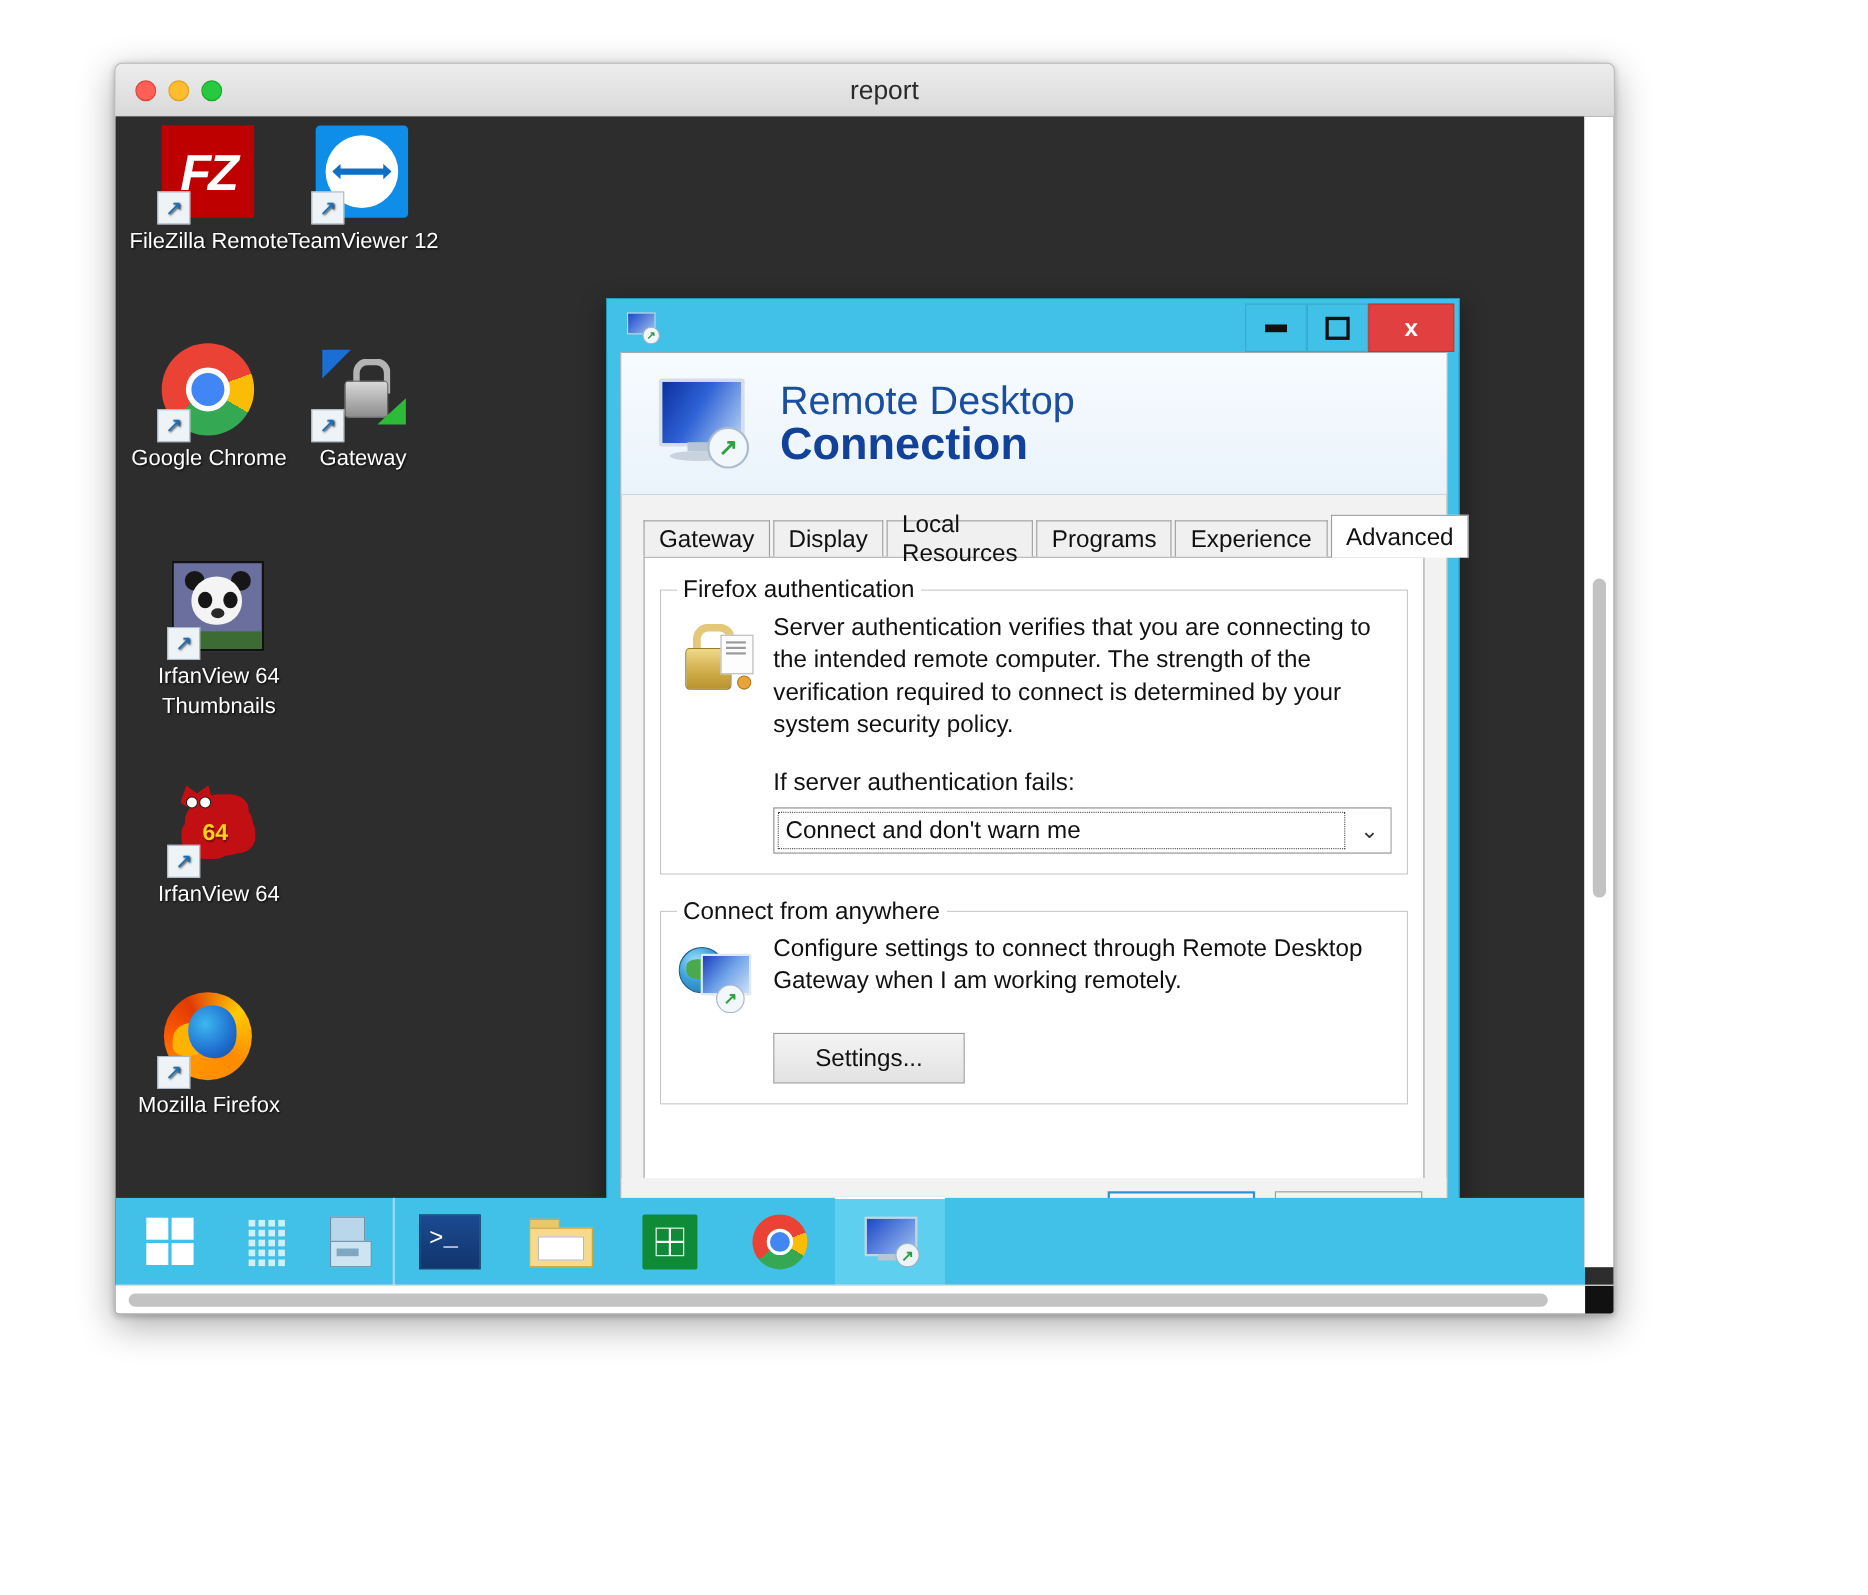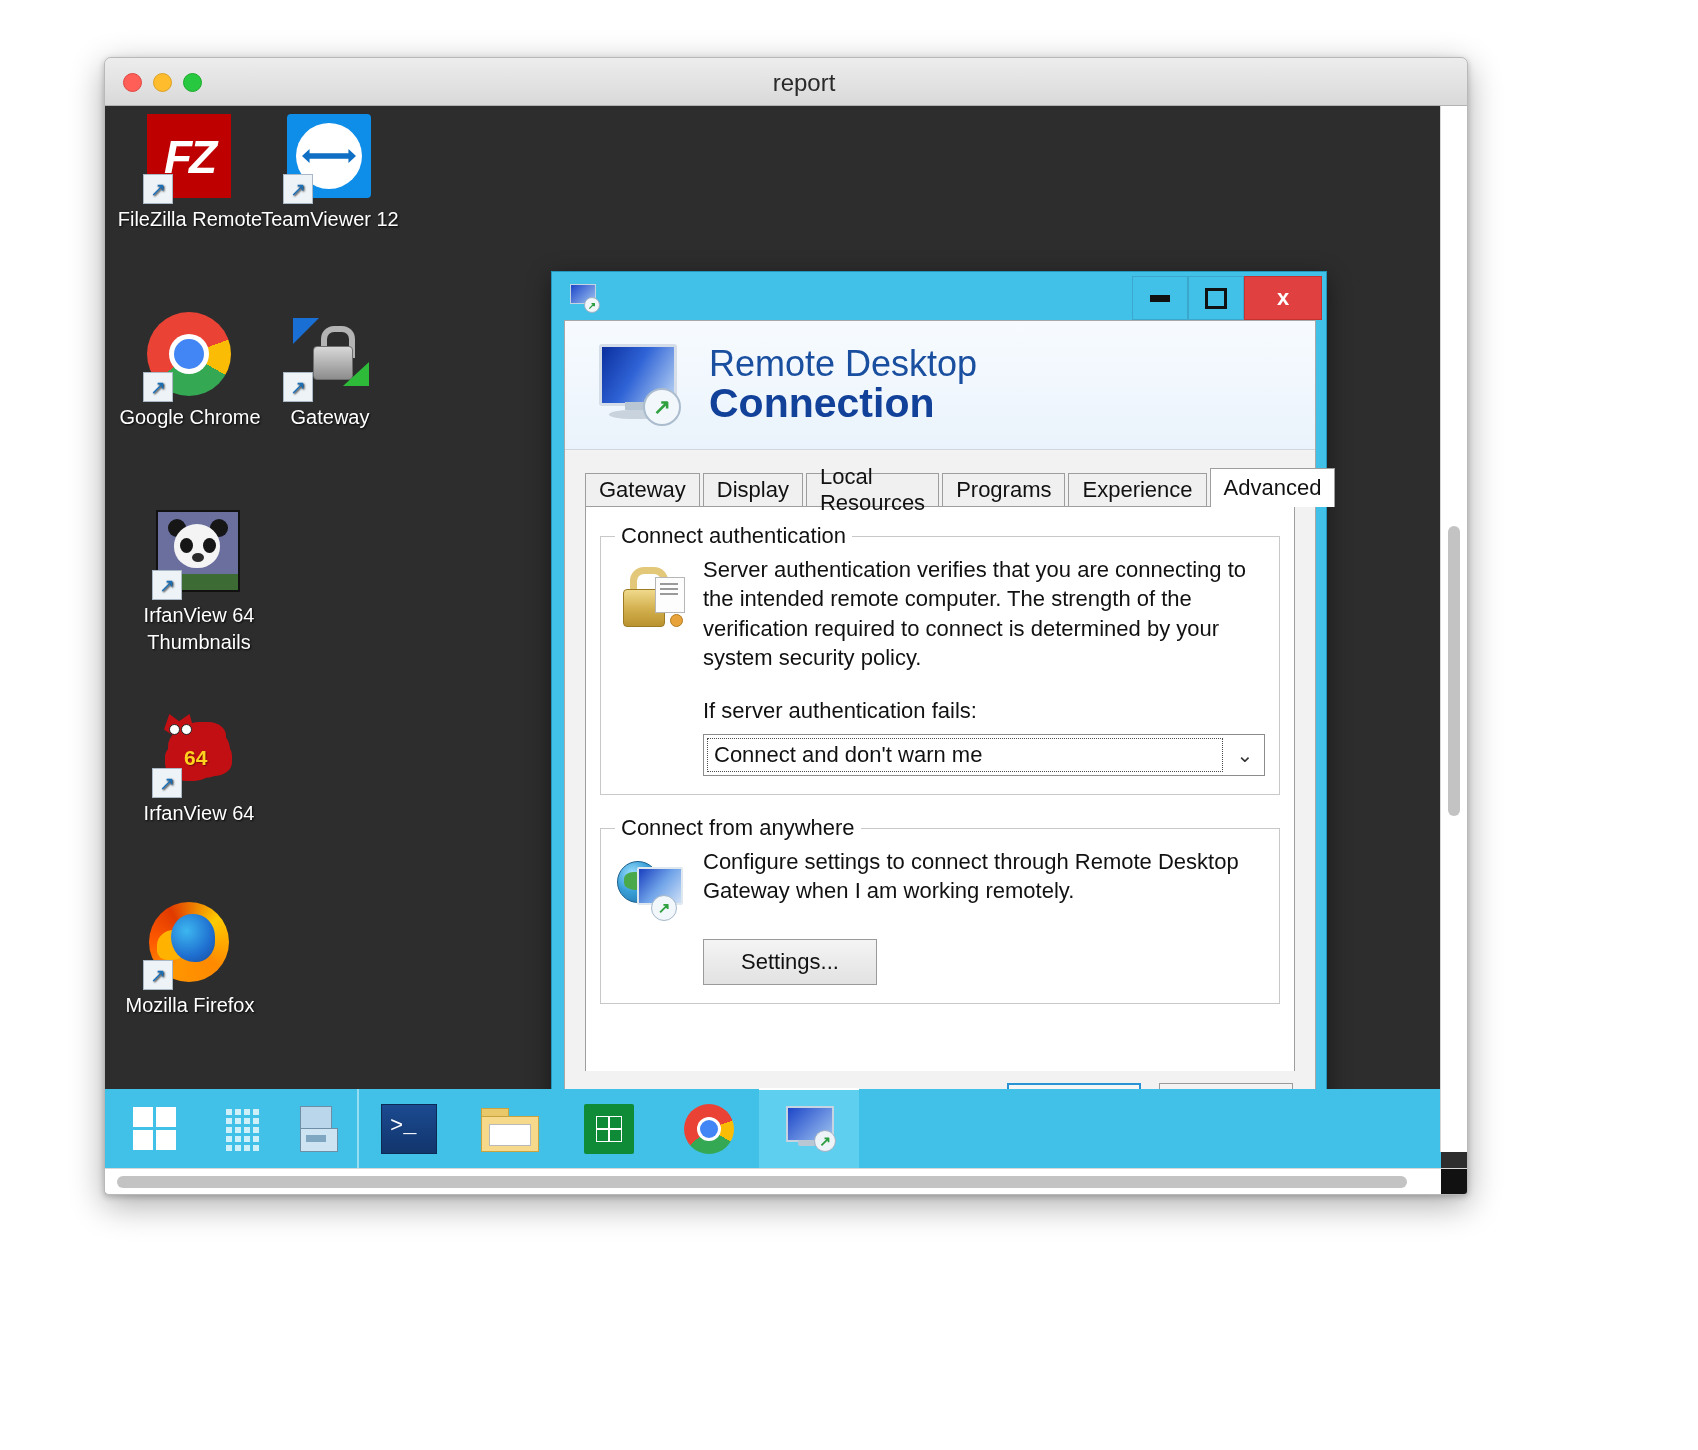"Connect authentication" legend { text: Connect -> Firefox }
